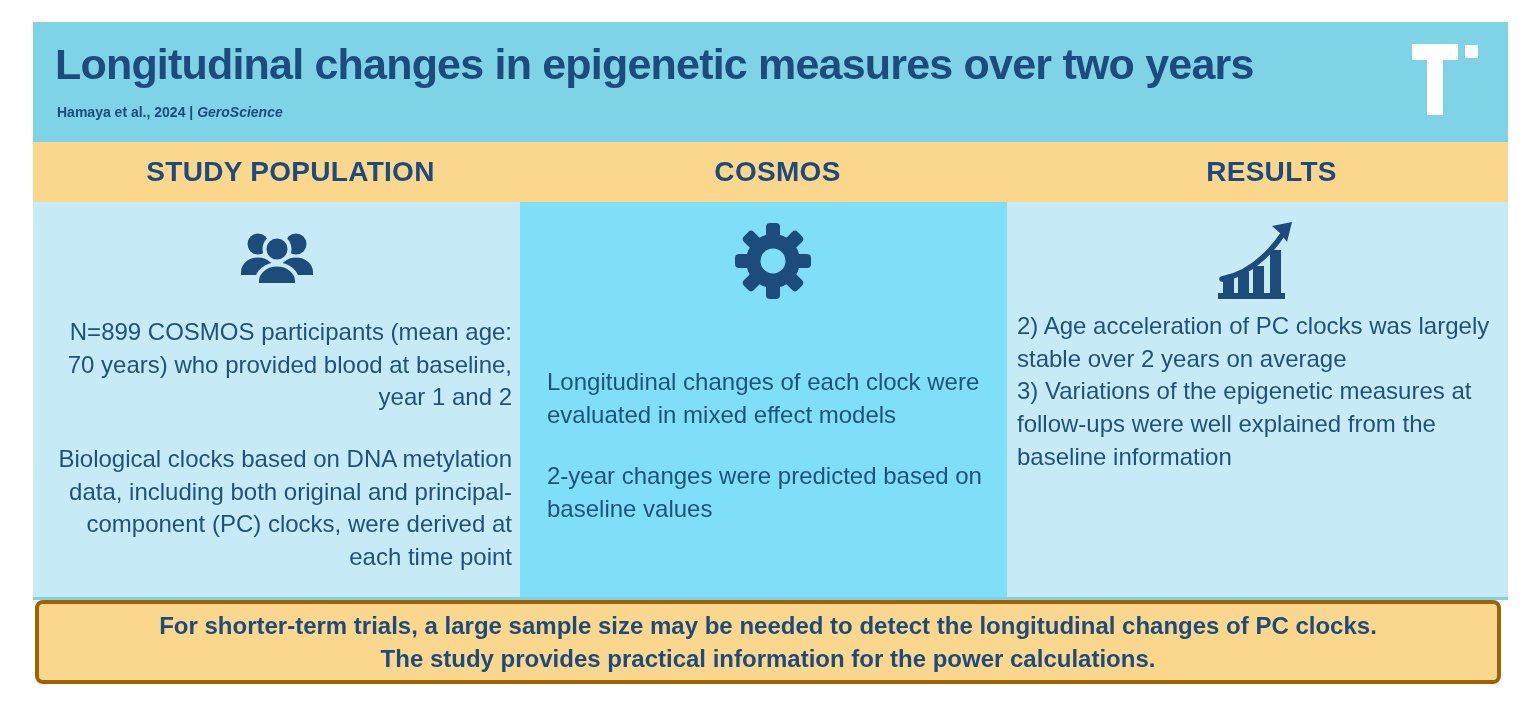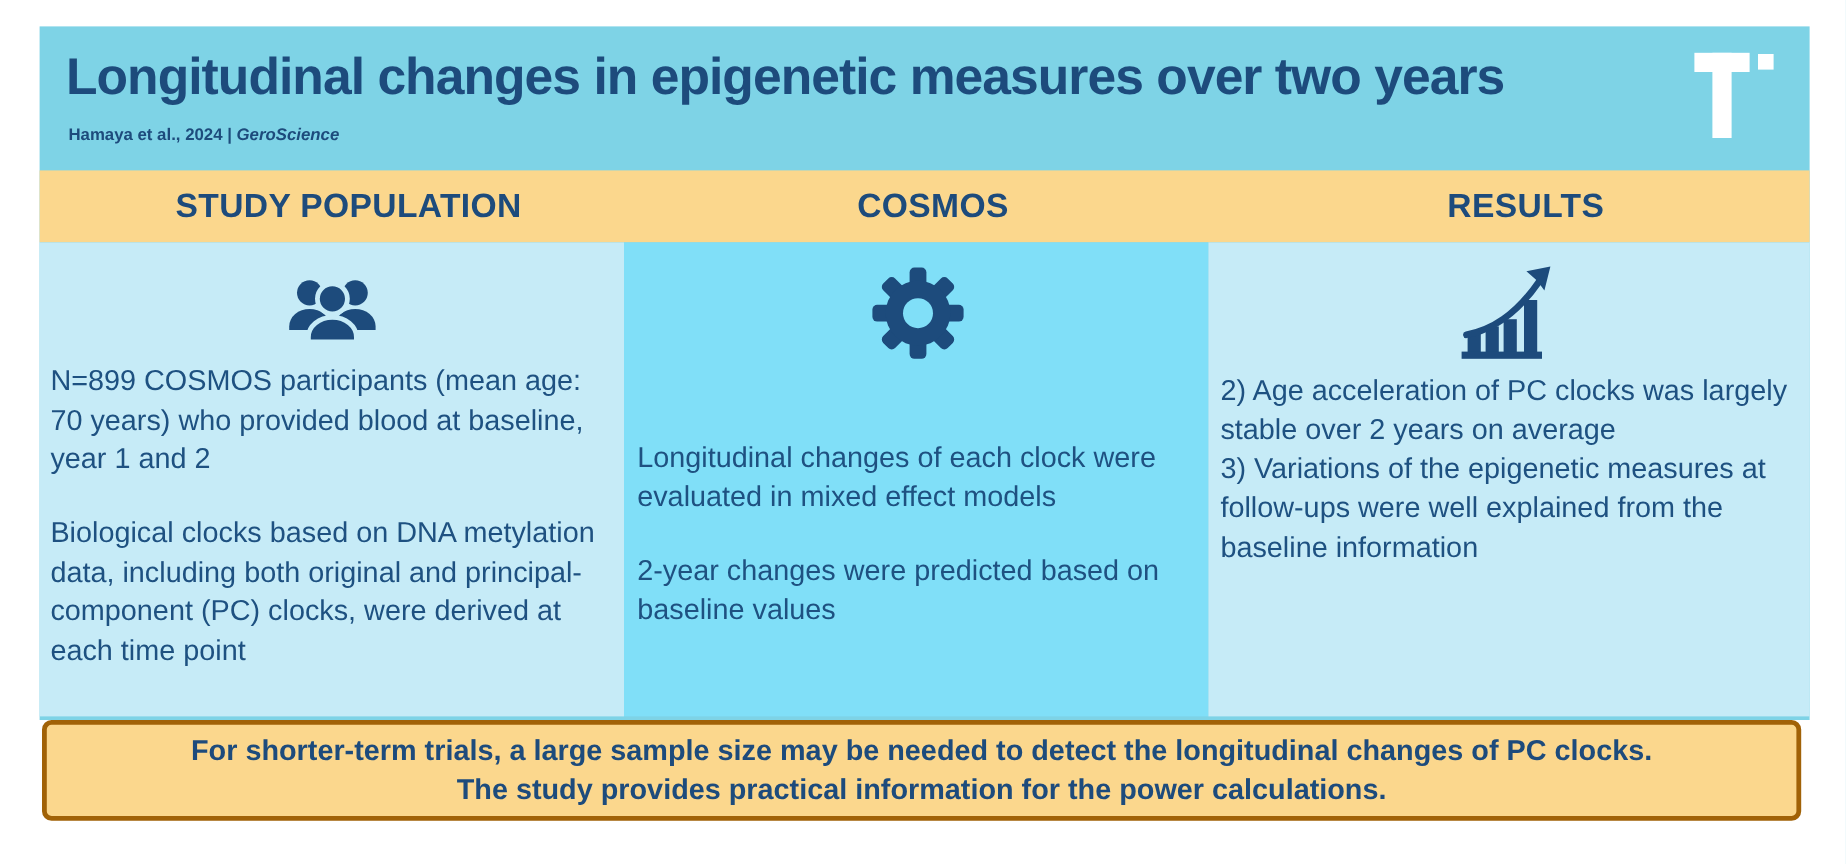"N=899 COSMOS participants (mean age:" .col1 .text { margin-top: 0 -> 14px; text-align: none -> right }
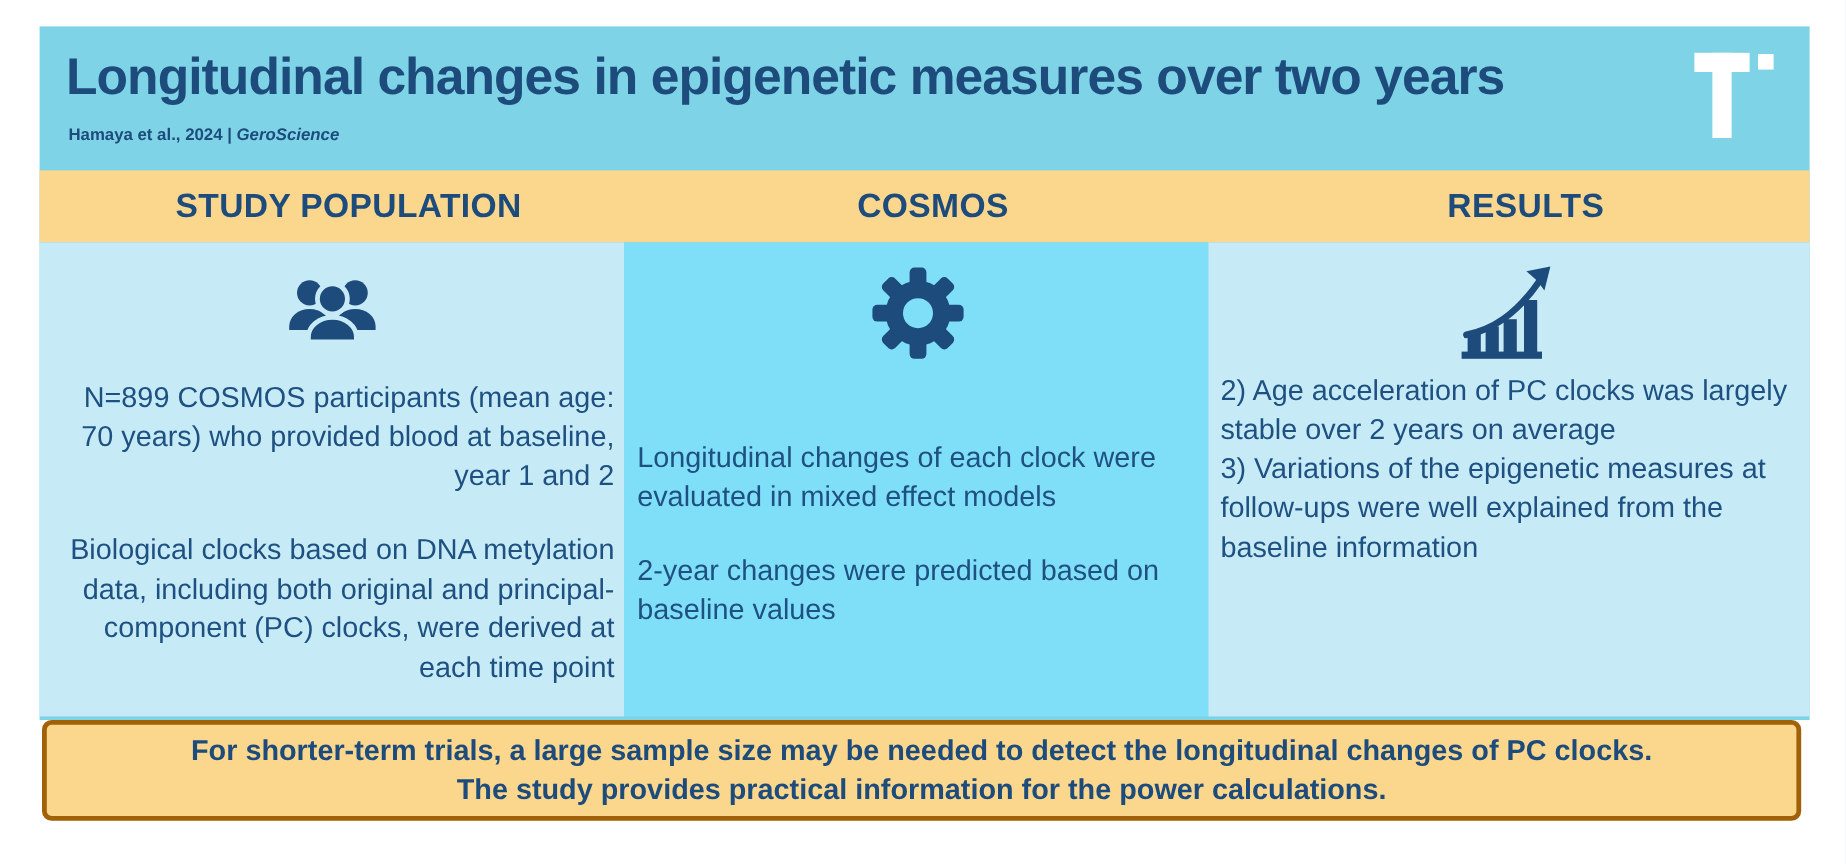"Longitudinal changes of each clock" .col2 { padding-left: 11px -> 27px }
